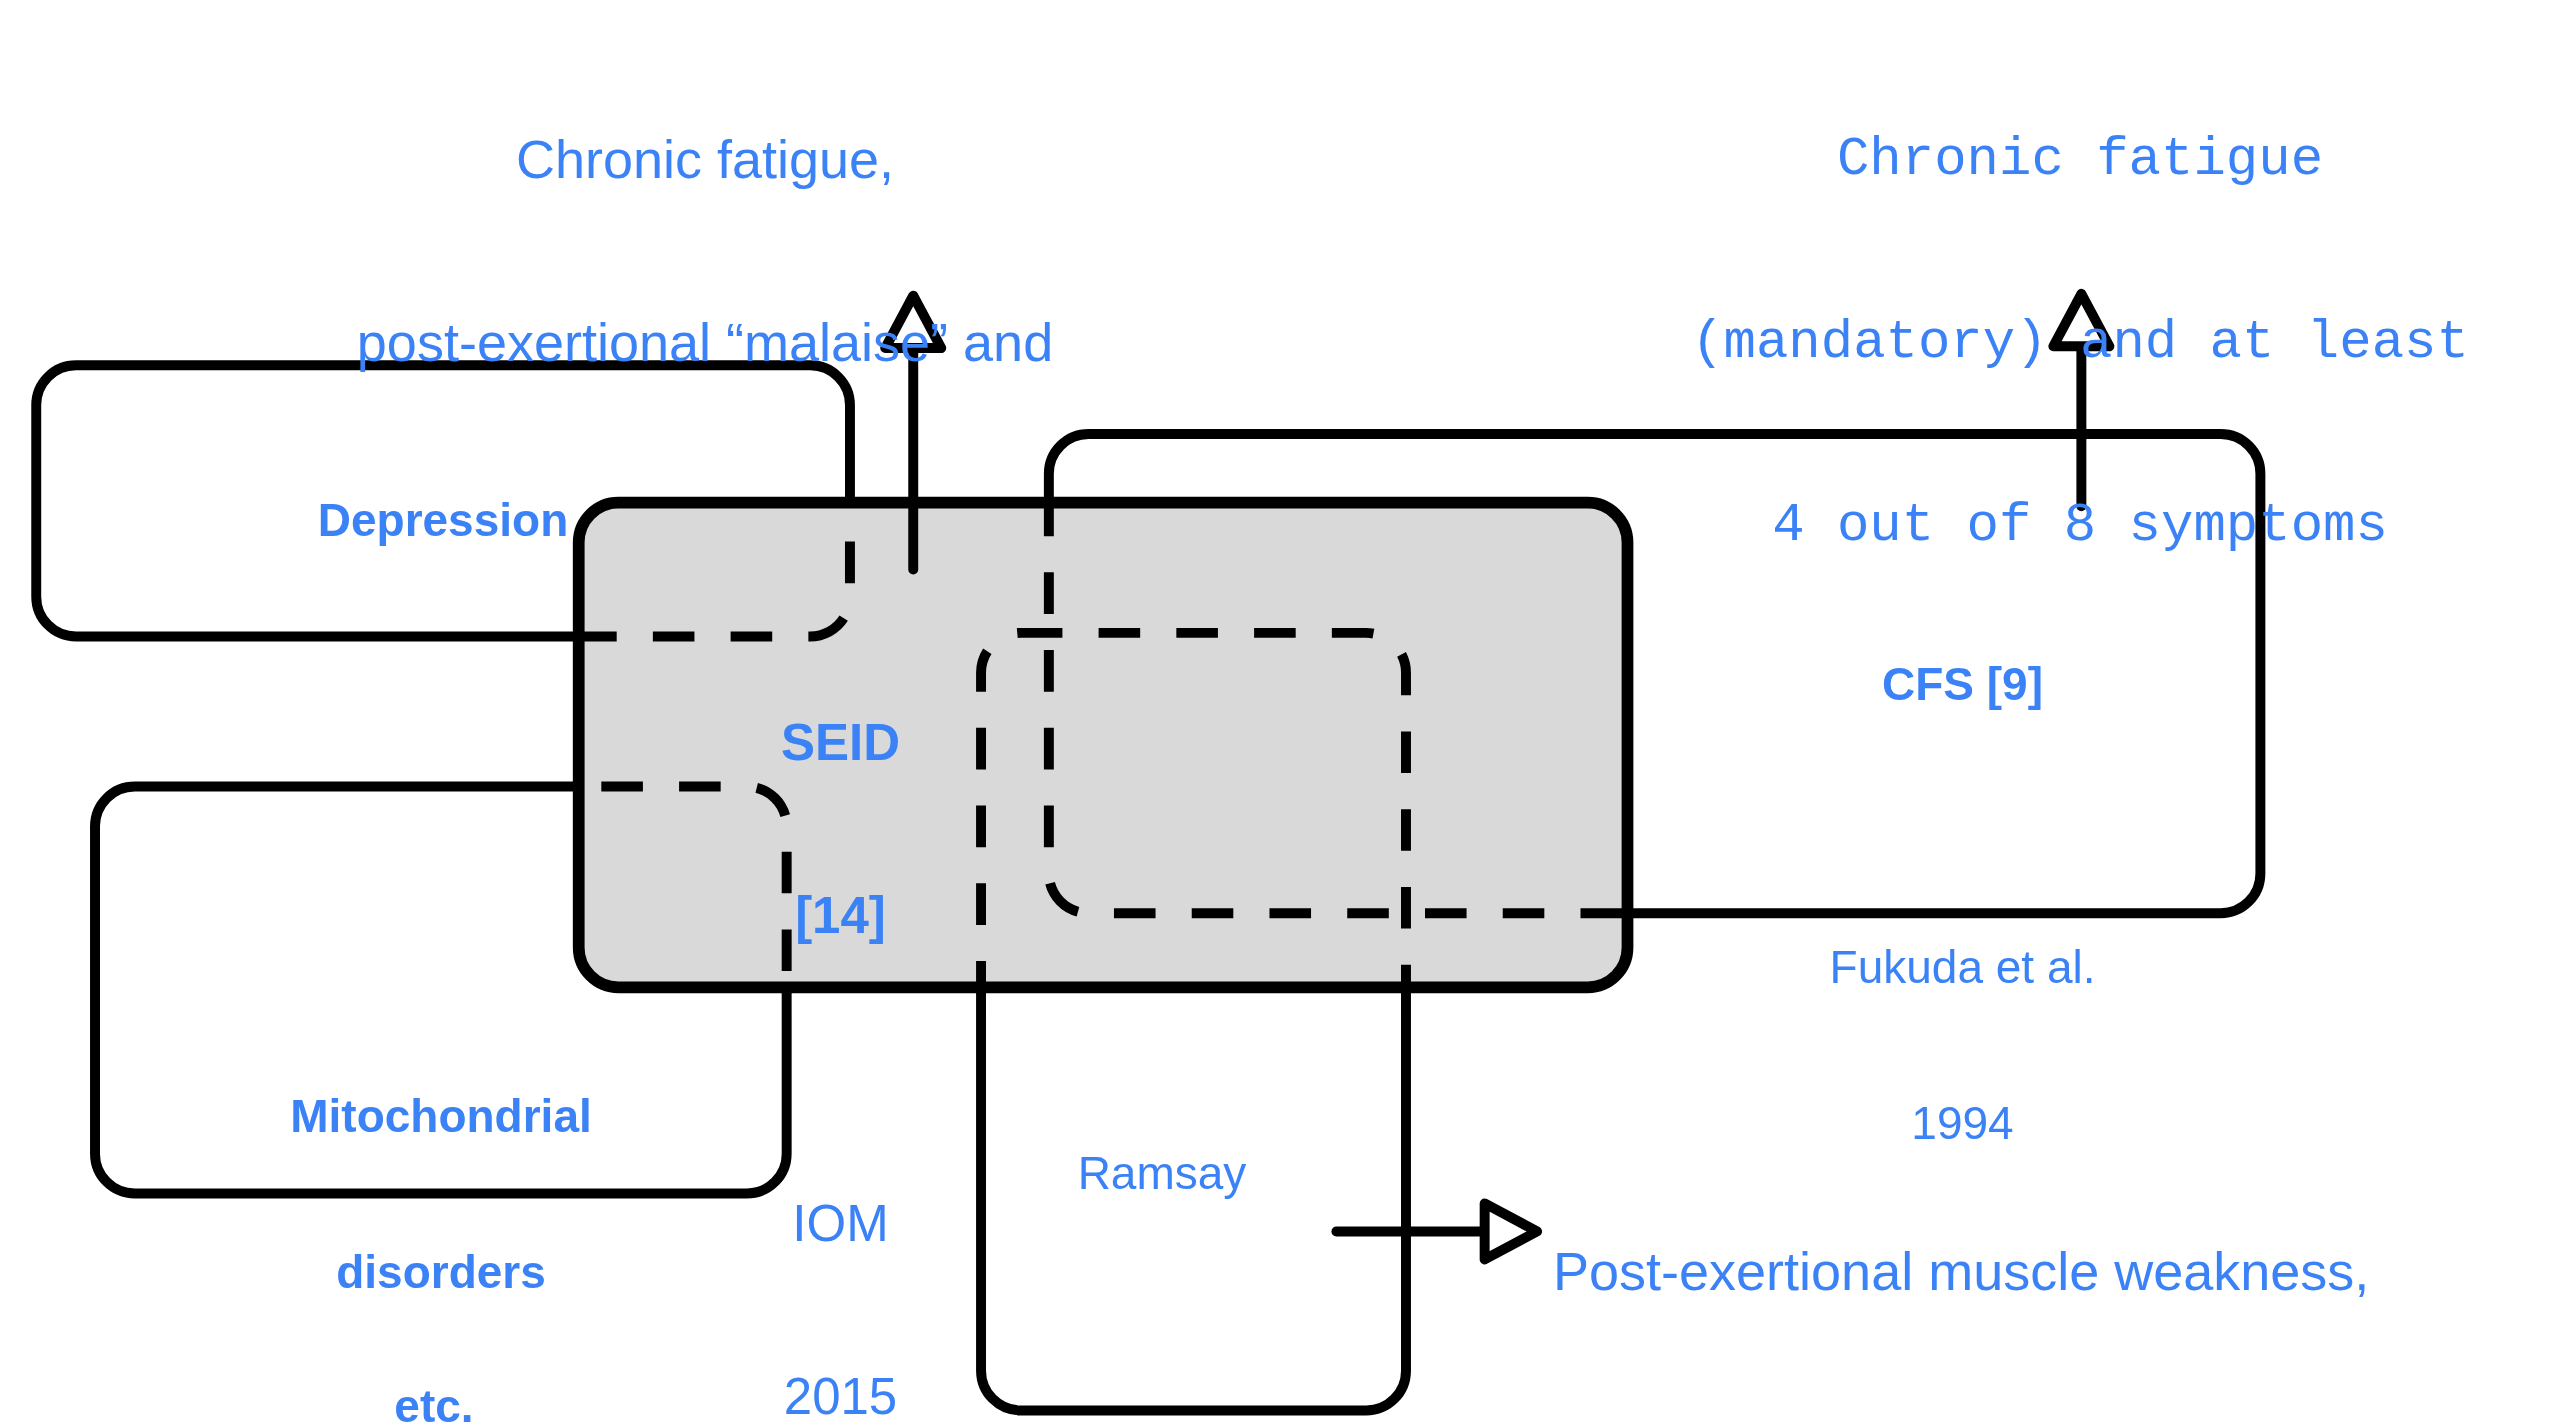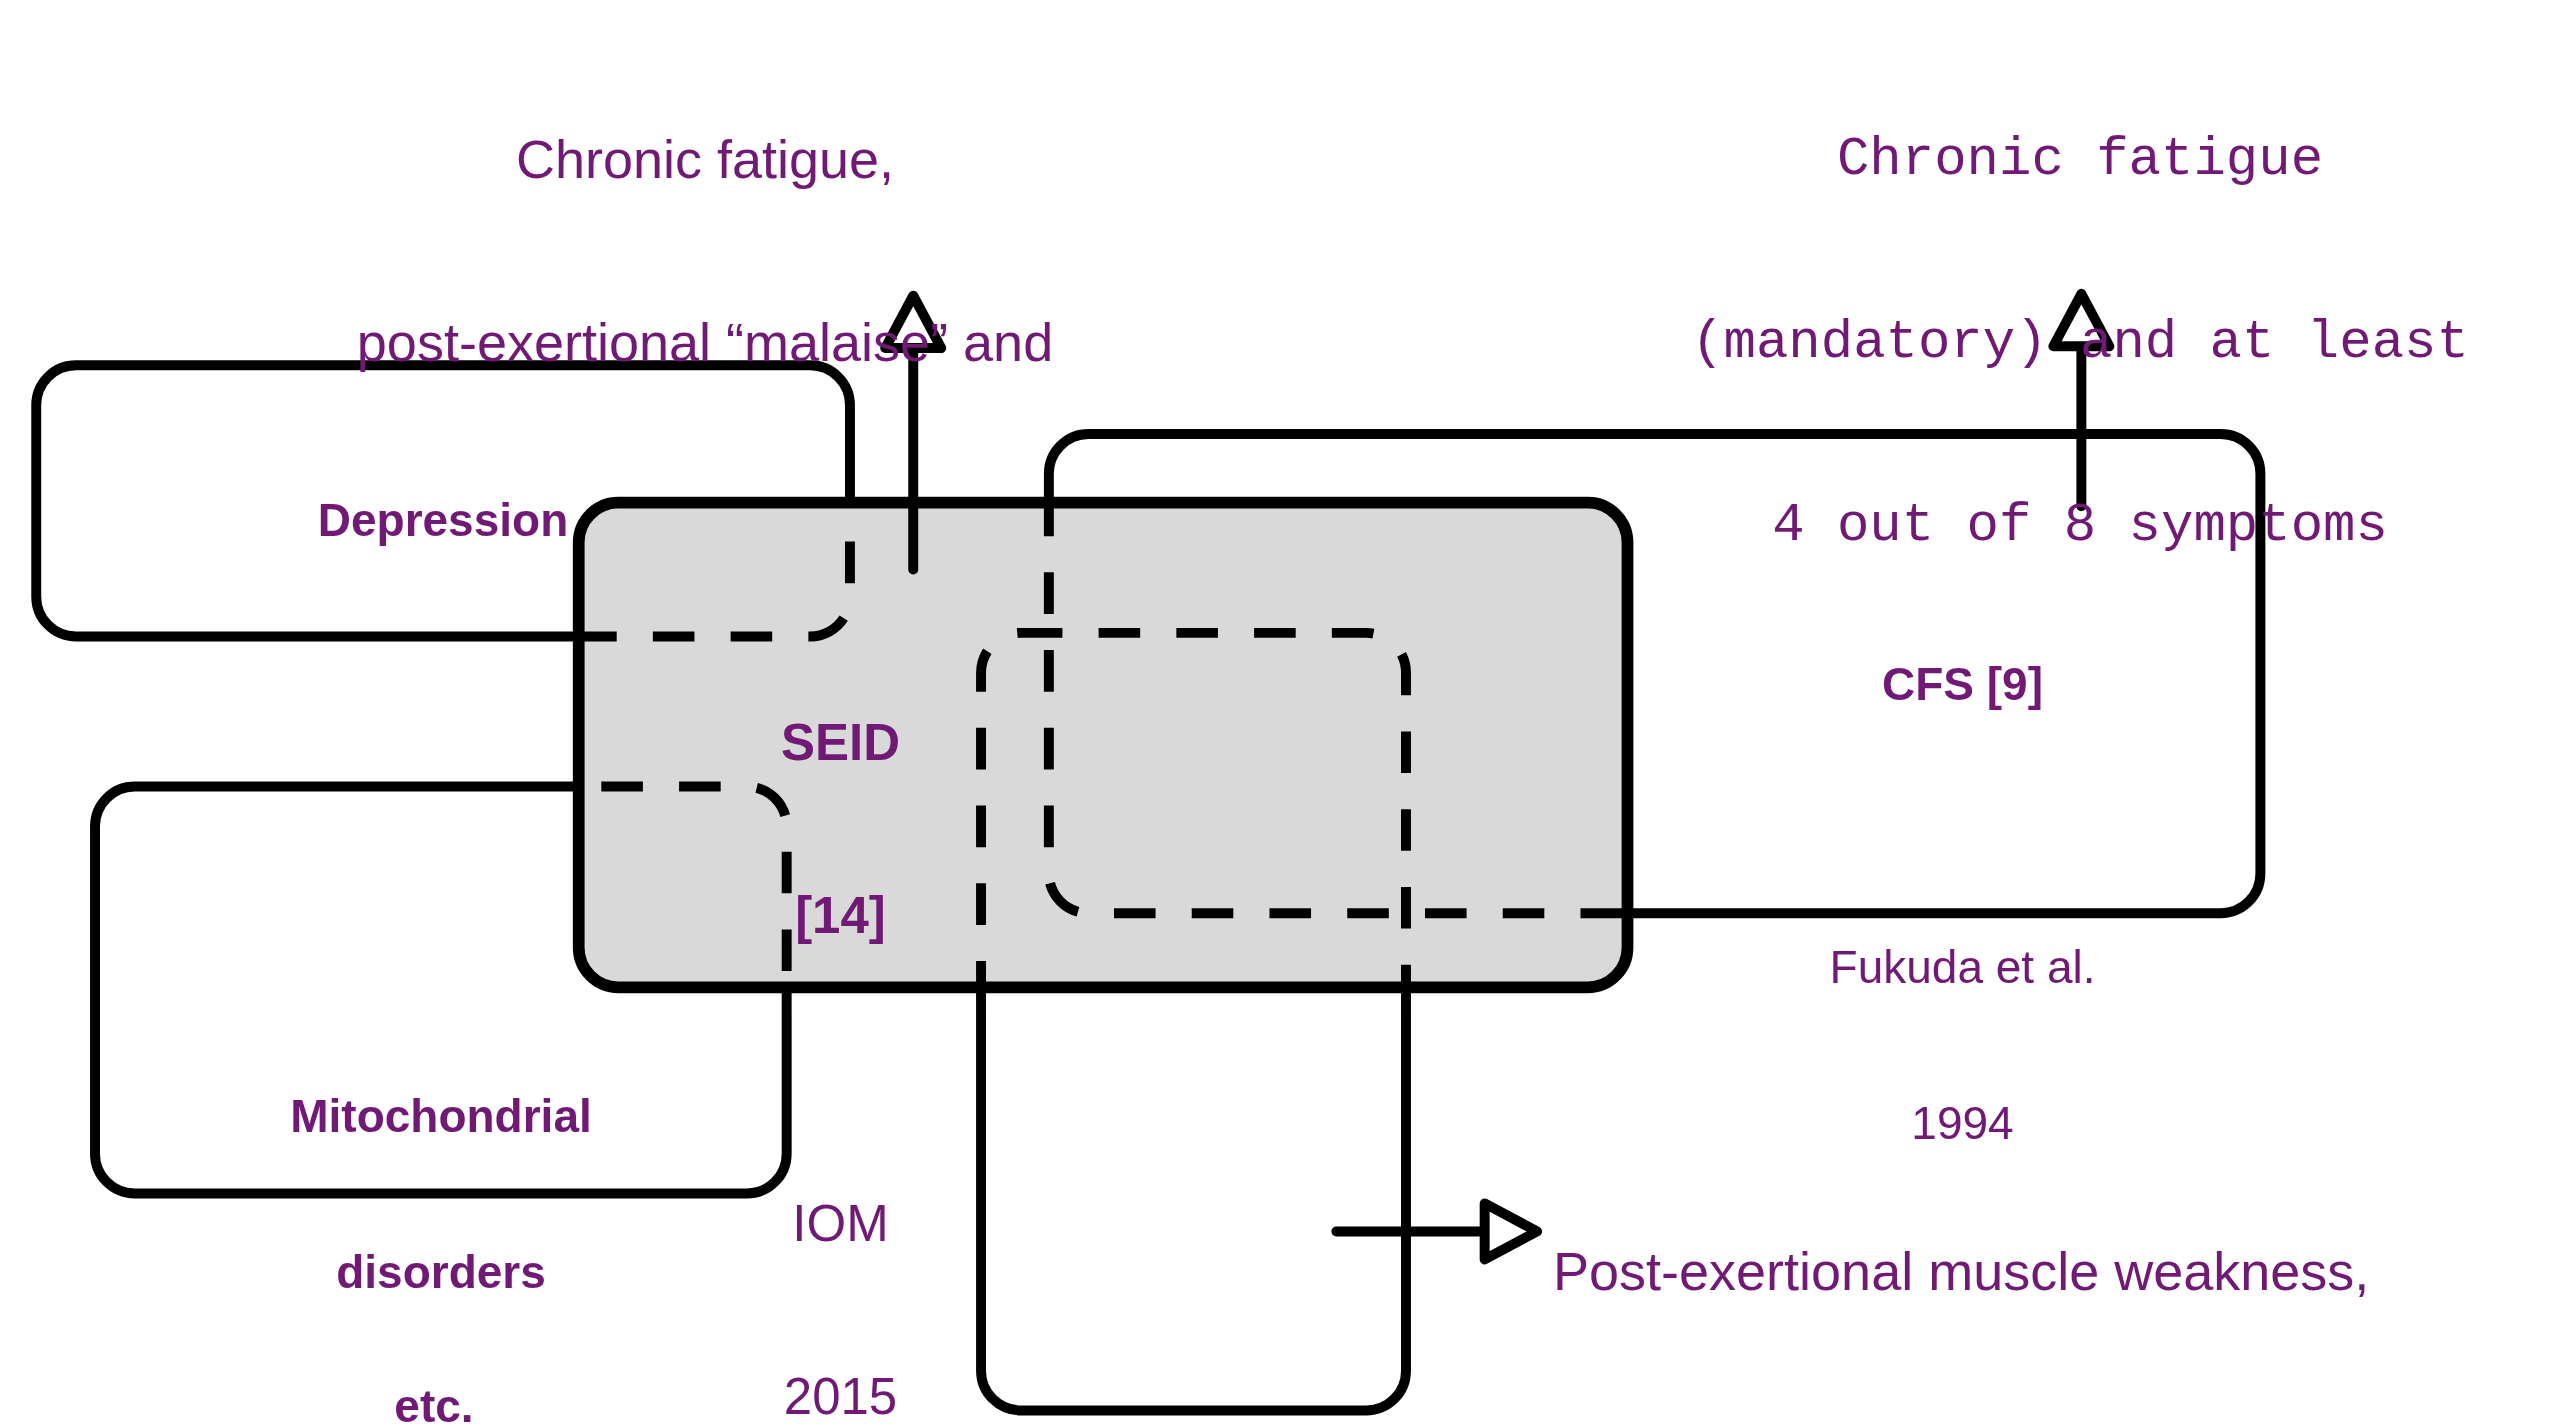"Chronic fatigue," .lbl { color: #701a75 -> #3b82f6 }
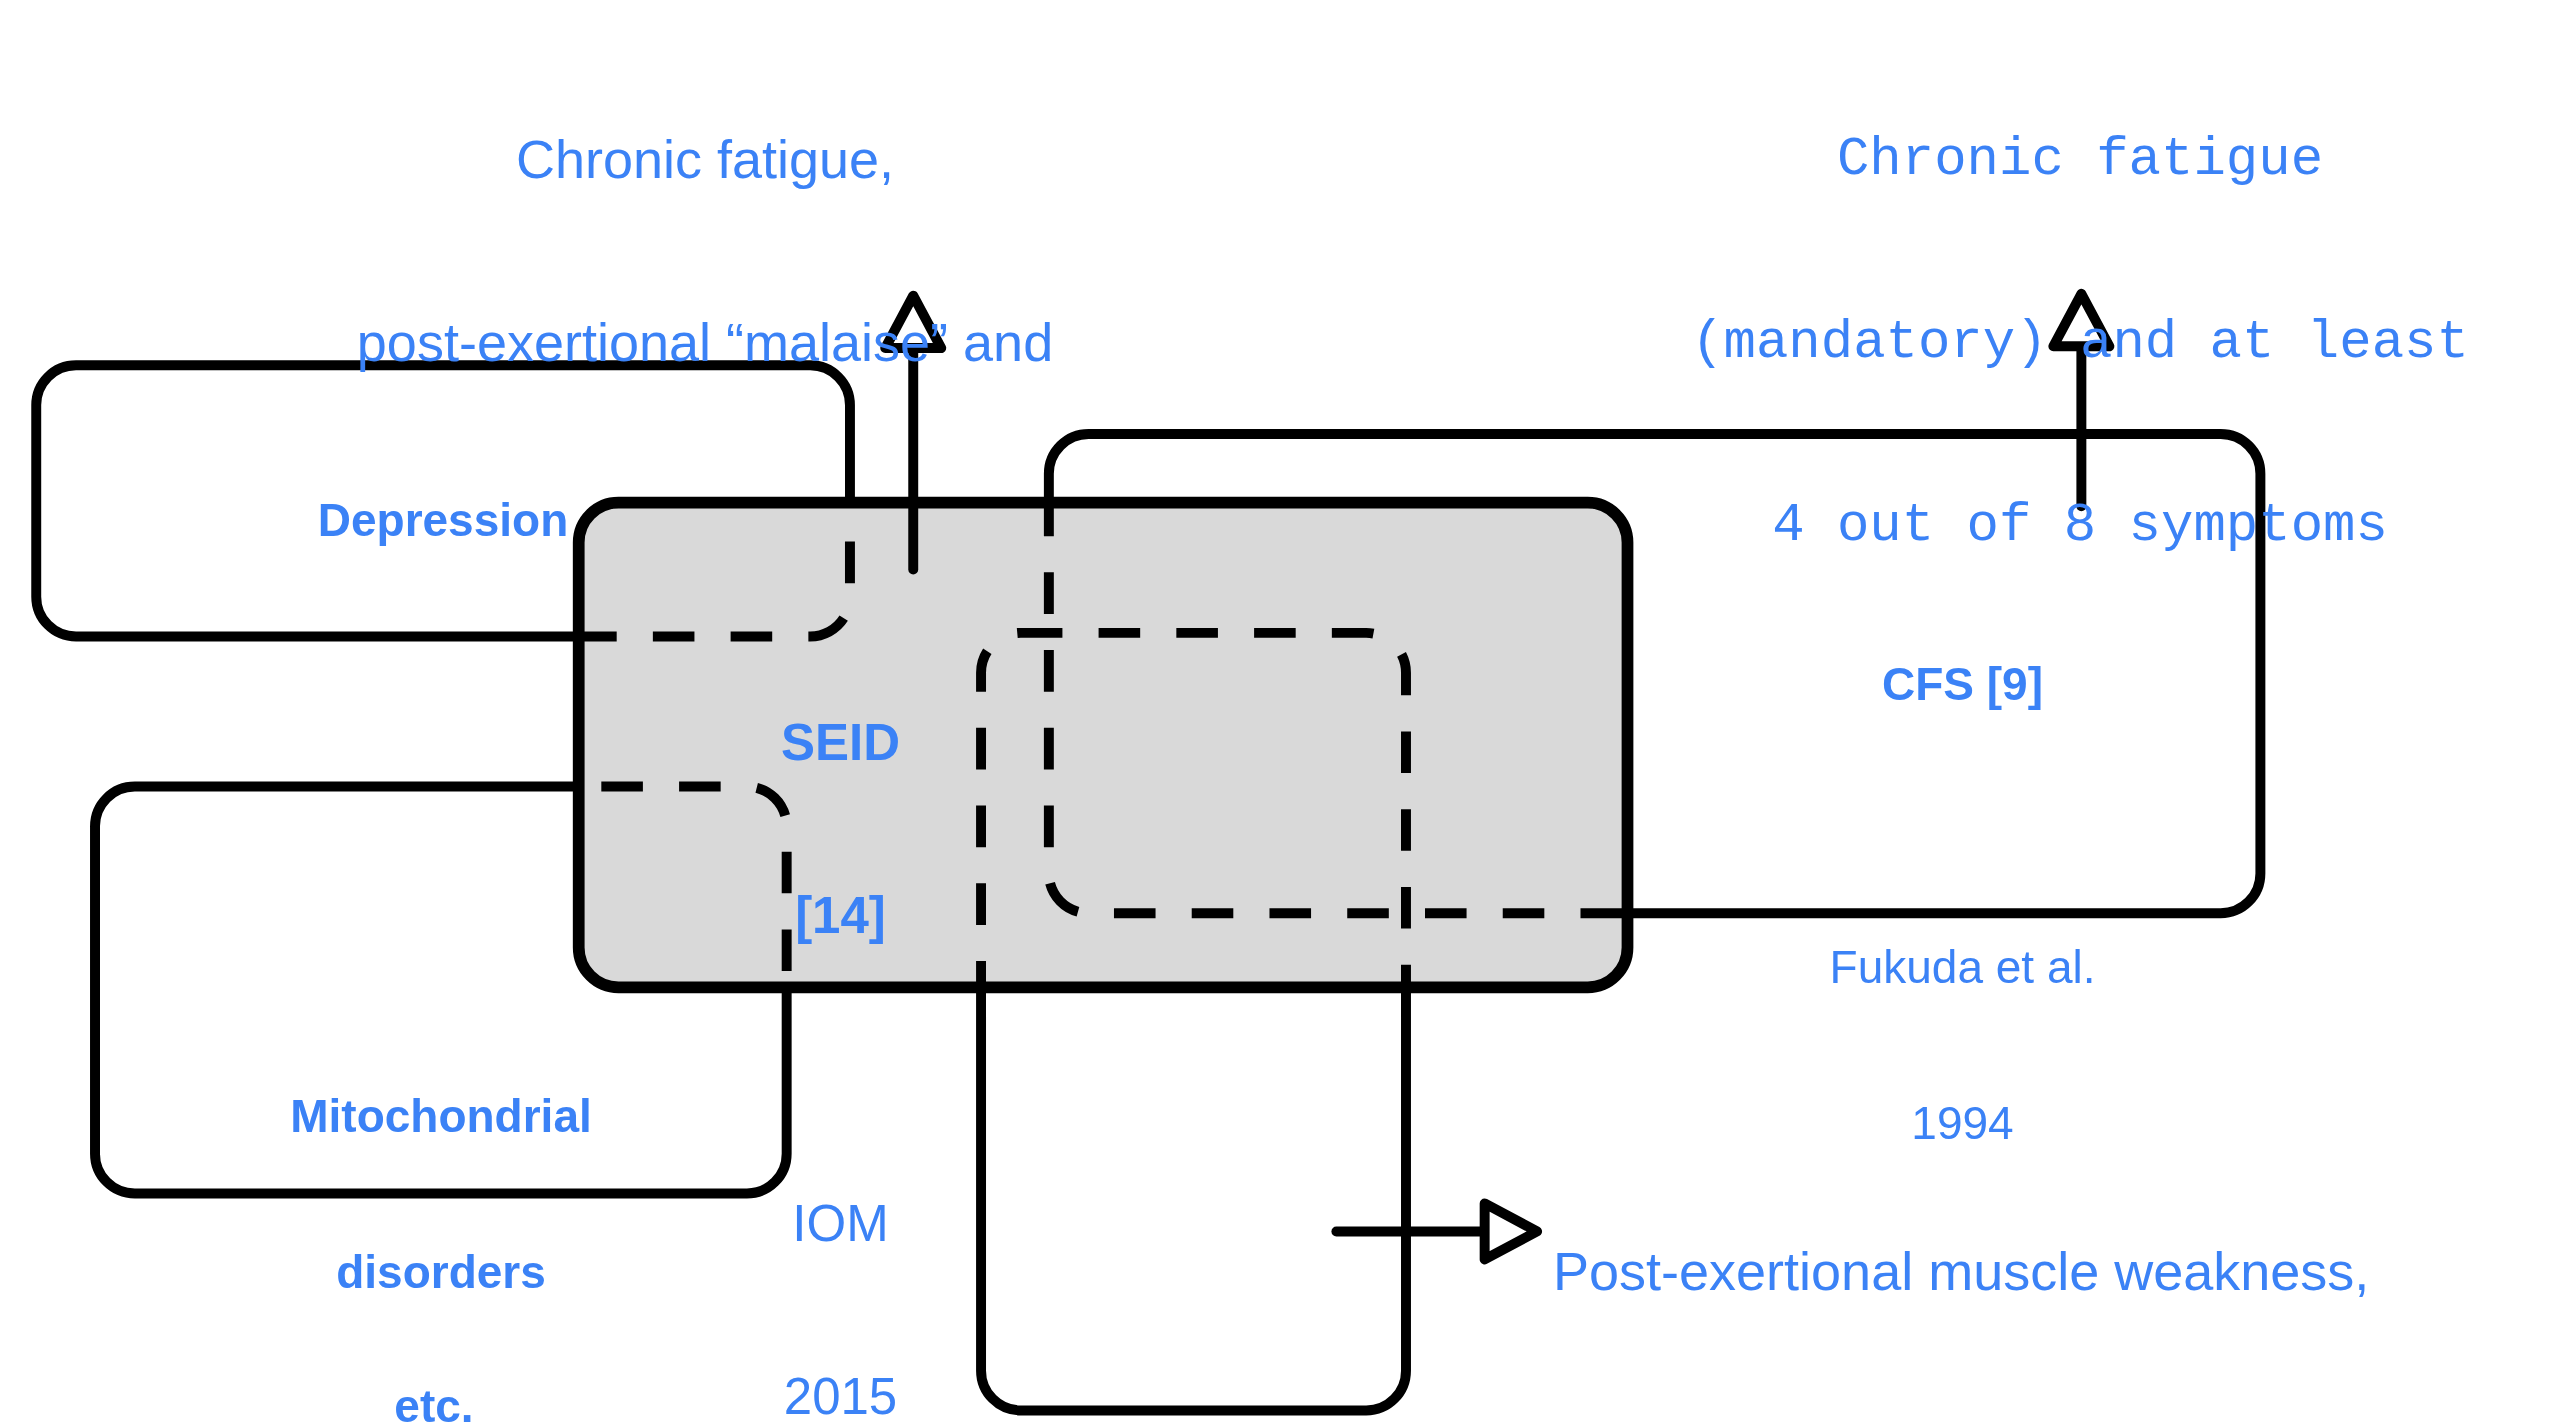"Ramsay" div { html: none -> <div>Ramsay</div> }
